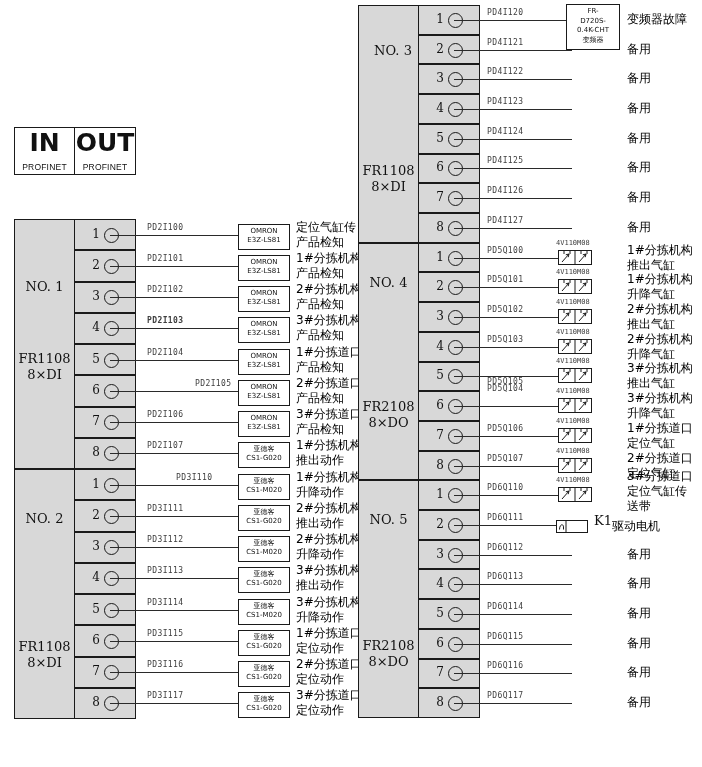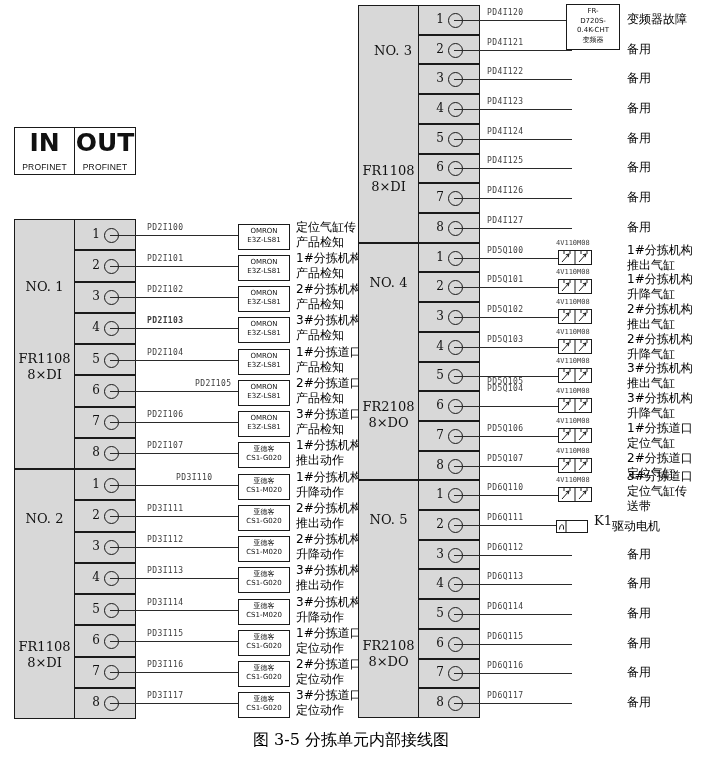"图 3-5 分拣单元内部接线图" div { html: <div>图 3-5 分拣单元内部接线图</div> -> none }
